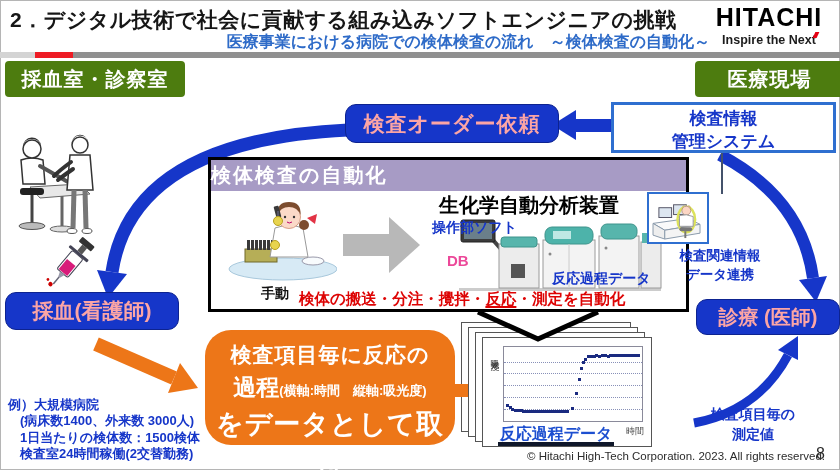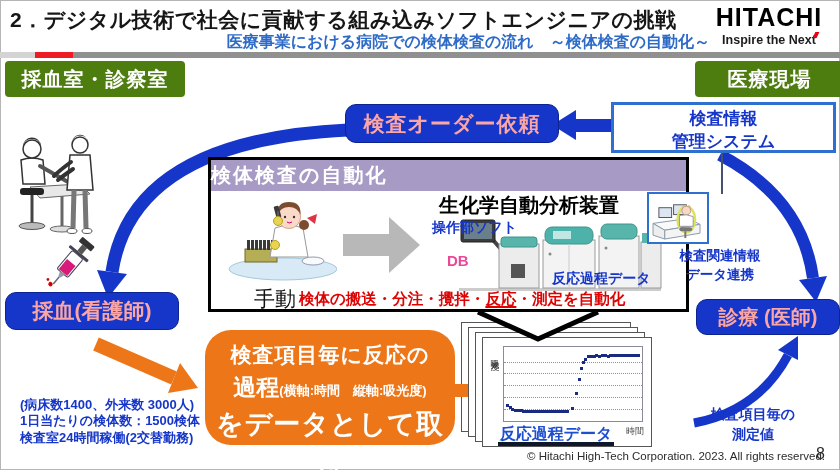"手動" .manual { font-size: 21px -> 14px; font-weight: 400 -> 700 }
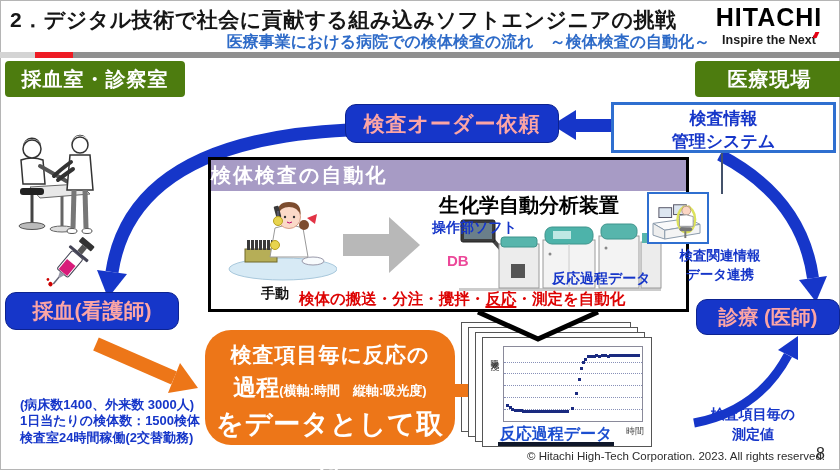"例）大規模病院" span { html: none -> <span>例）大規模病院</span> }
